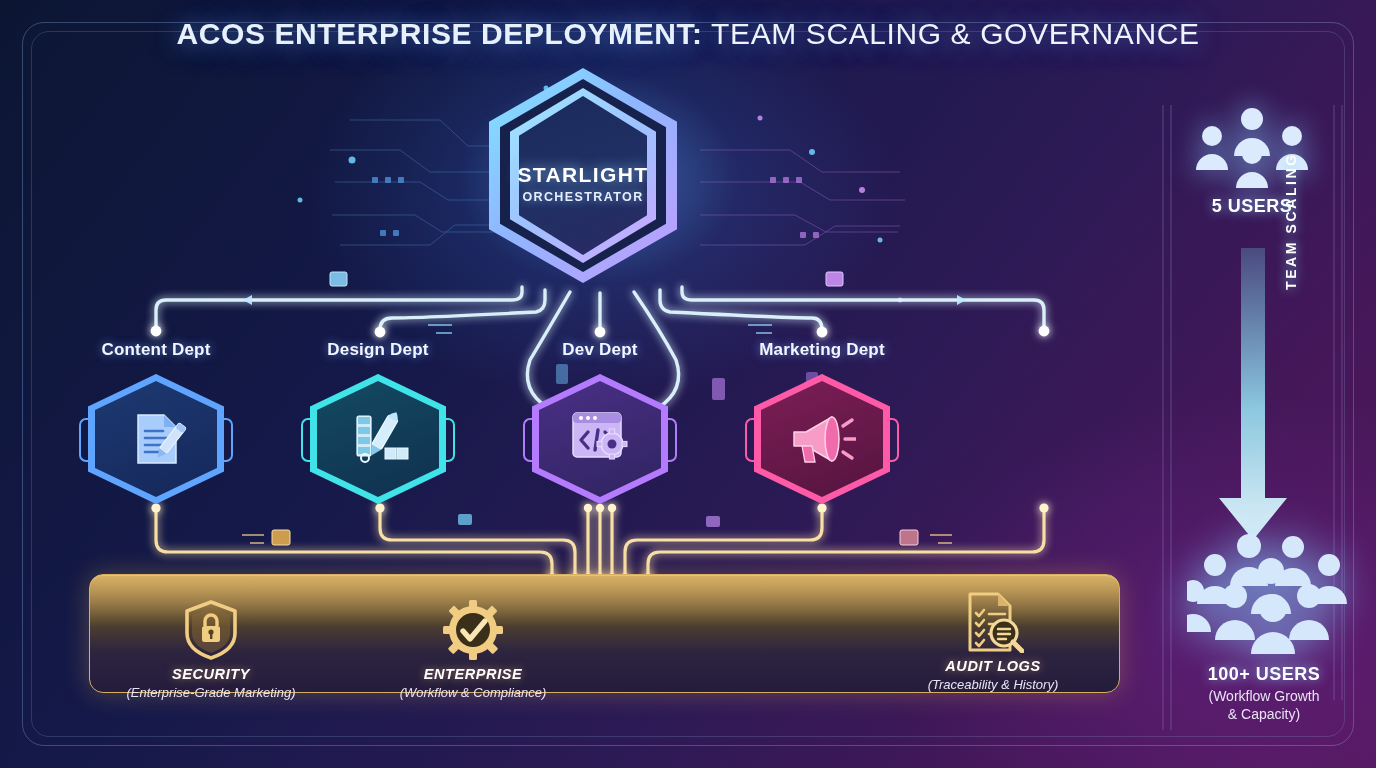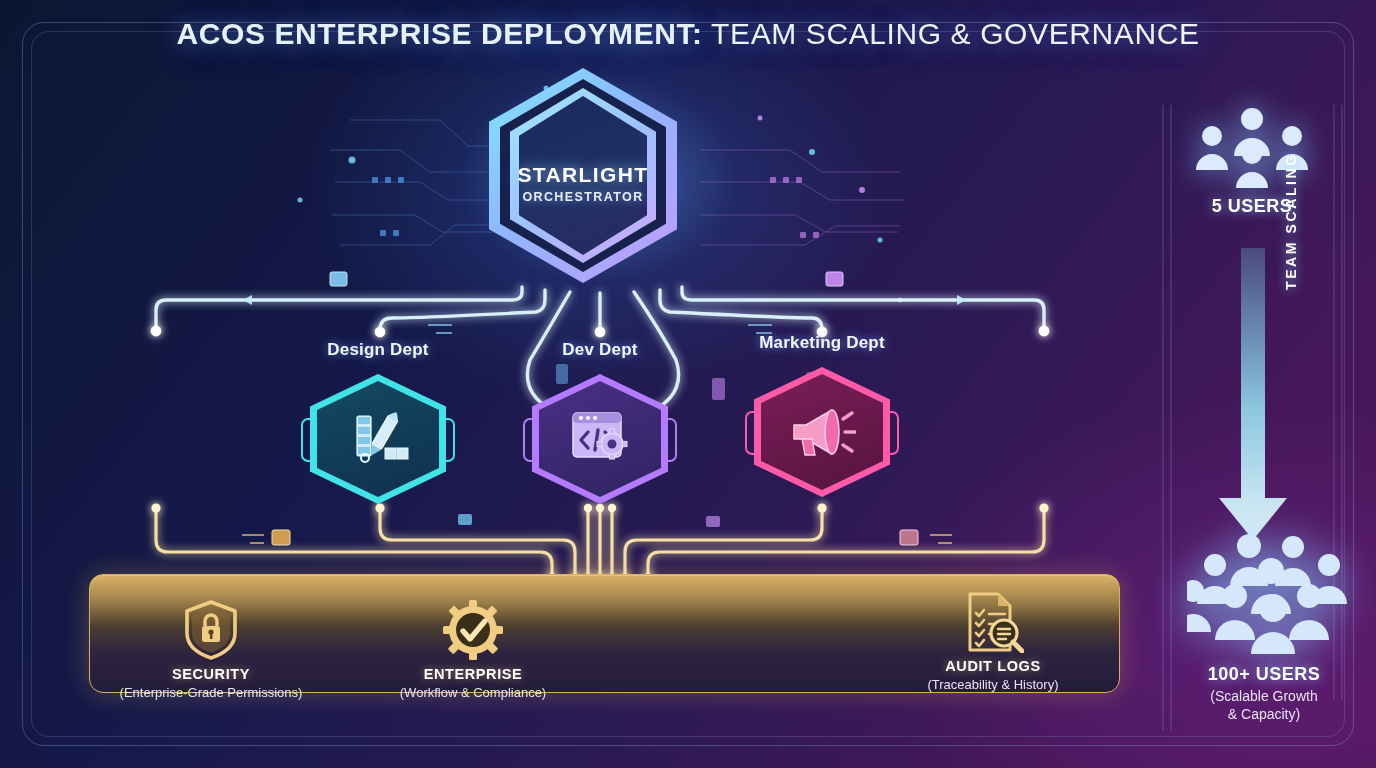"Content Dept" div.dept { html: none -> <div> <div>Content Dept</div> <div> <div></div> <div></div> <div></div> <div></div> <svg> <path></path> <path></path> <g> <path></path> <path></path> <path></path> <path></path> </g> <g> <rect></rect> <path></path> <rect></rect> </g> </svg> </div> </div> }
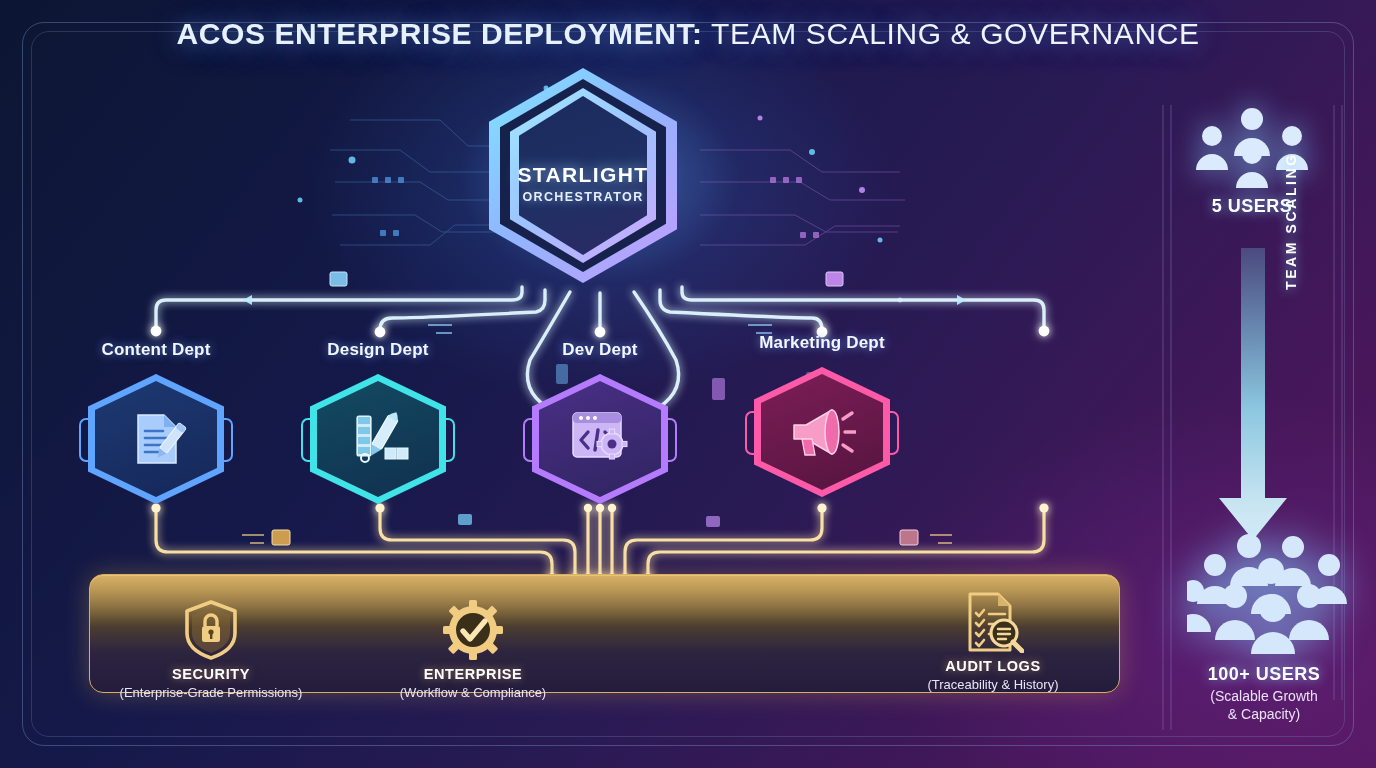"Marketing Dept" div.dept { top: 333px -> 340px }
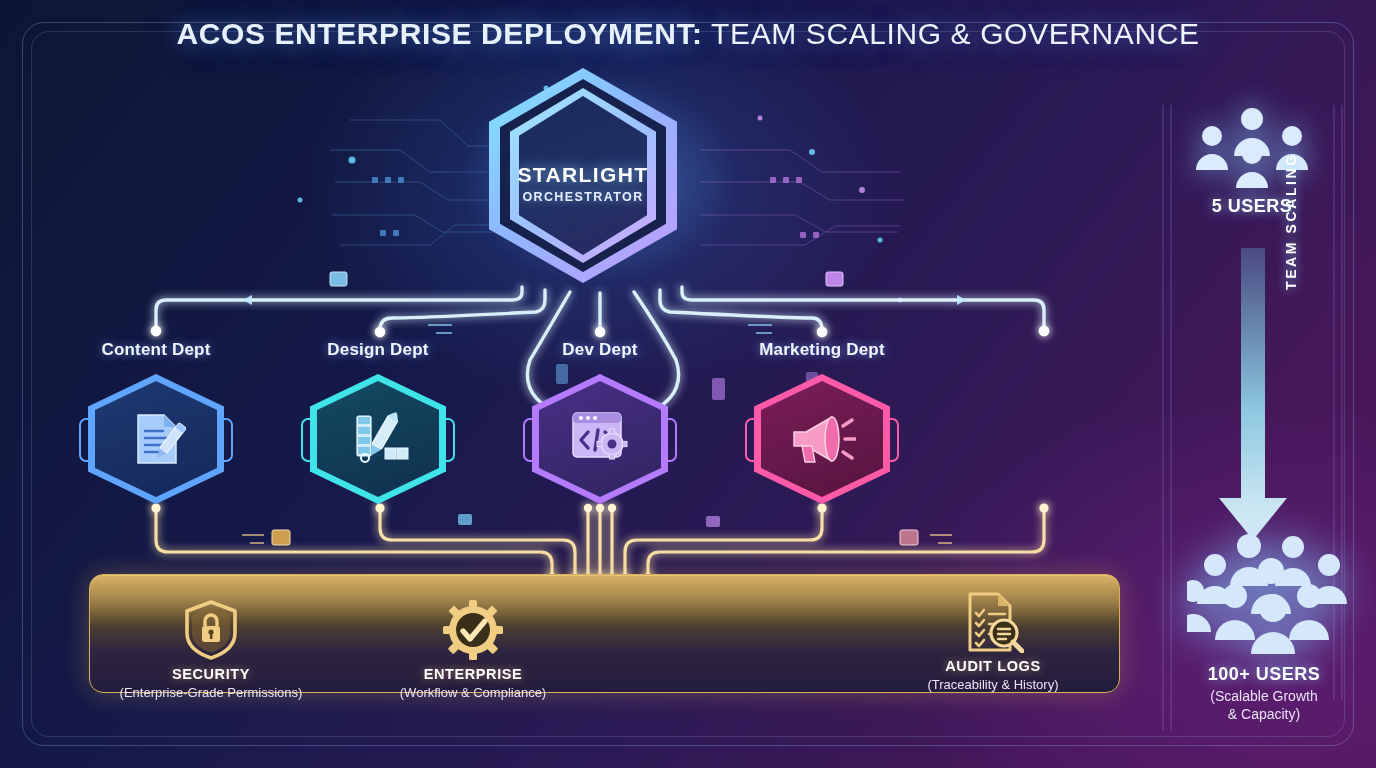"SECURITY" #gov-items { font-style: none -> italic }
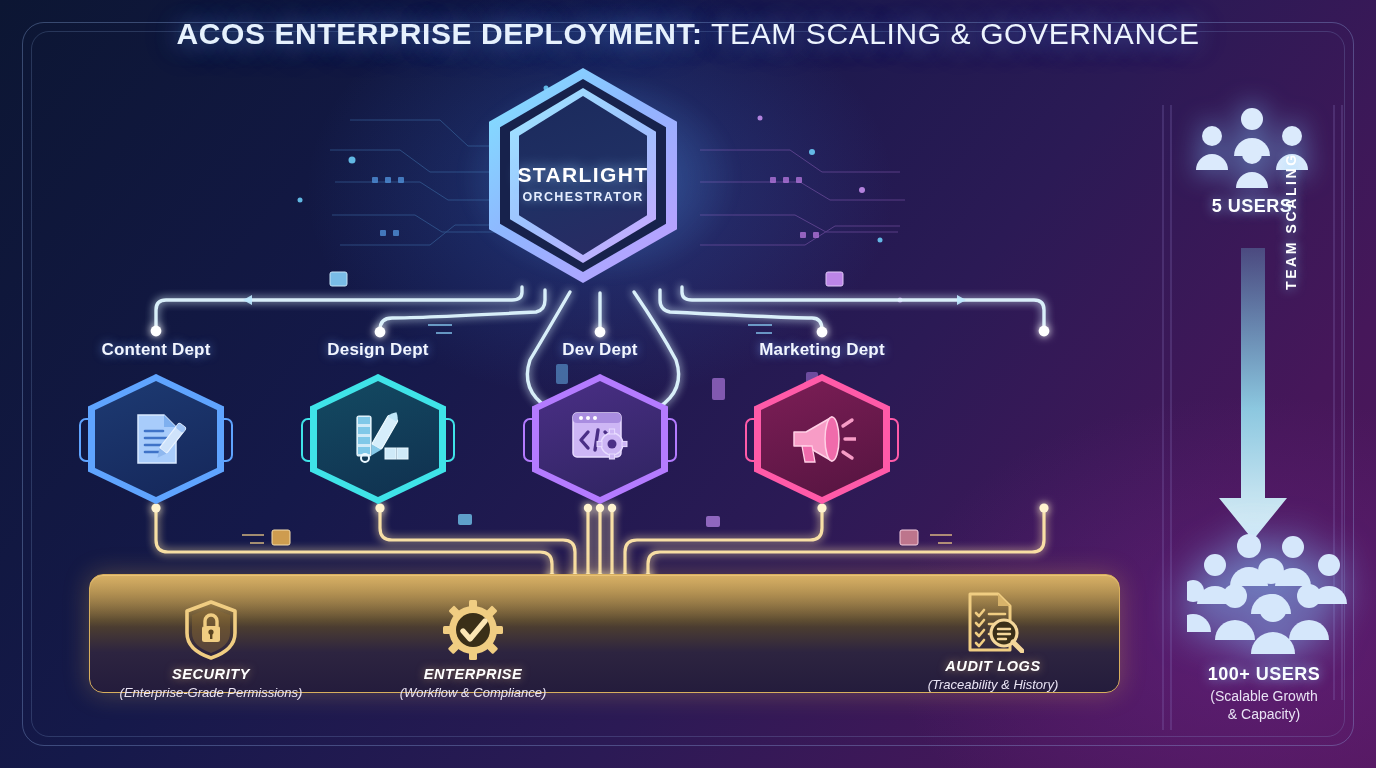"(Enterprise-Grade Permissions)" div.gsub { text: Permissions -> Marketing }
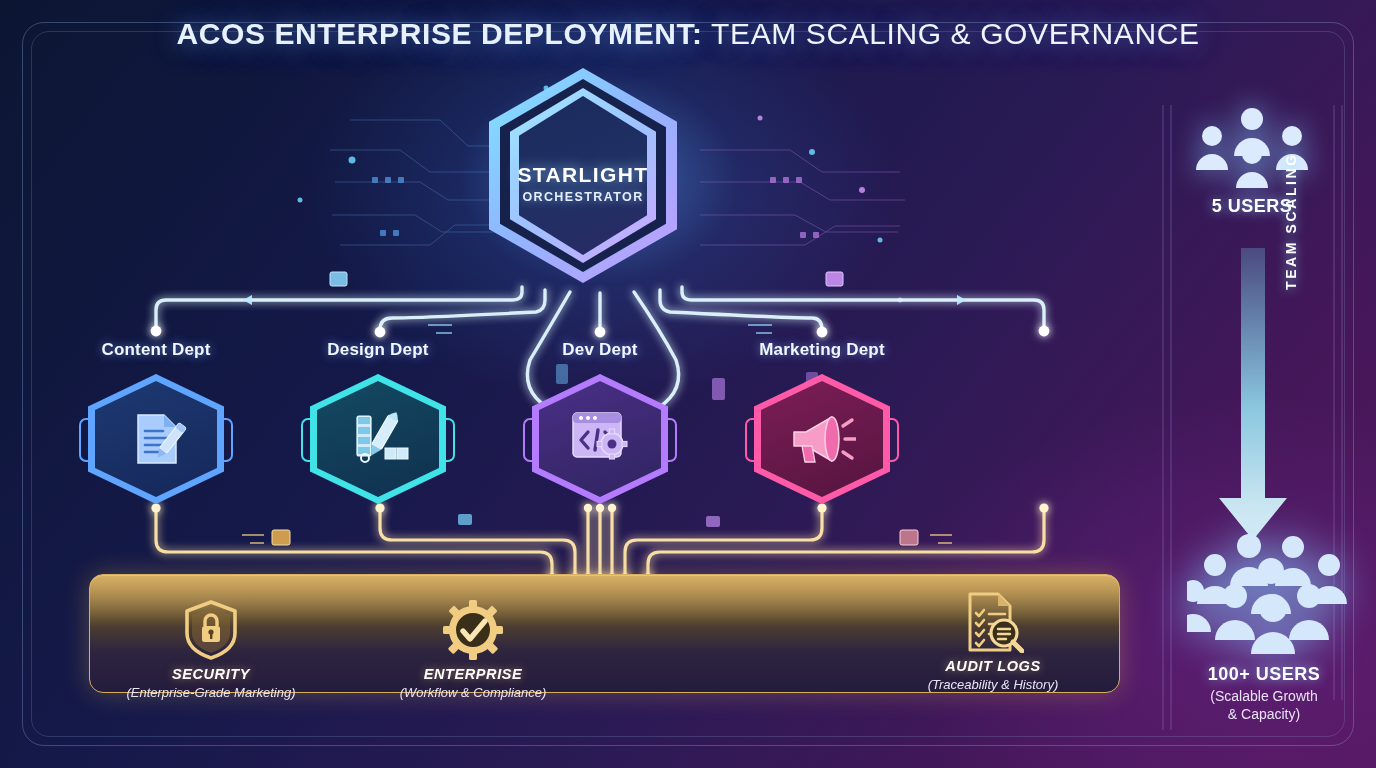"(Scalable Growth" span { text: Scalable -> Workflow }
